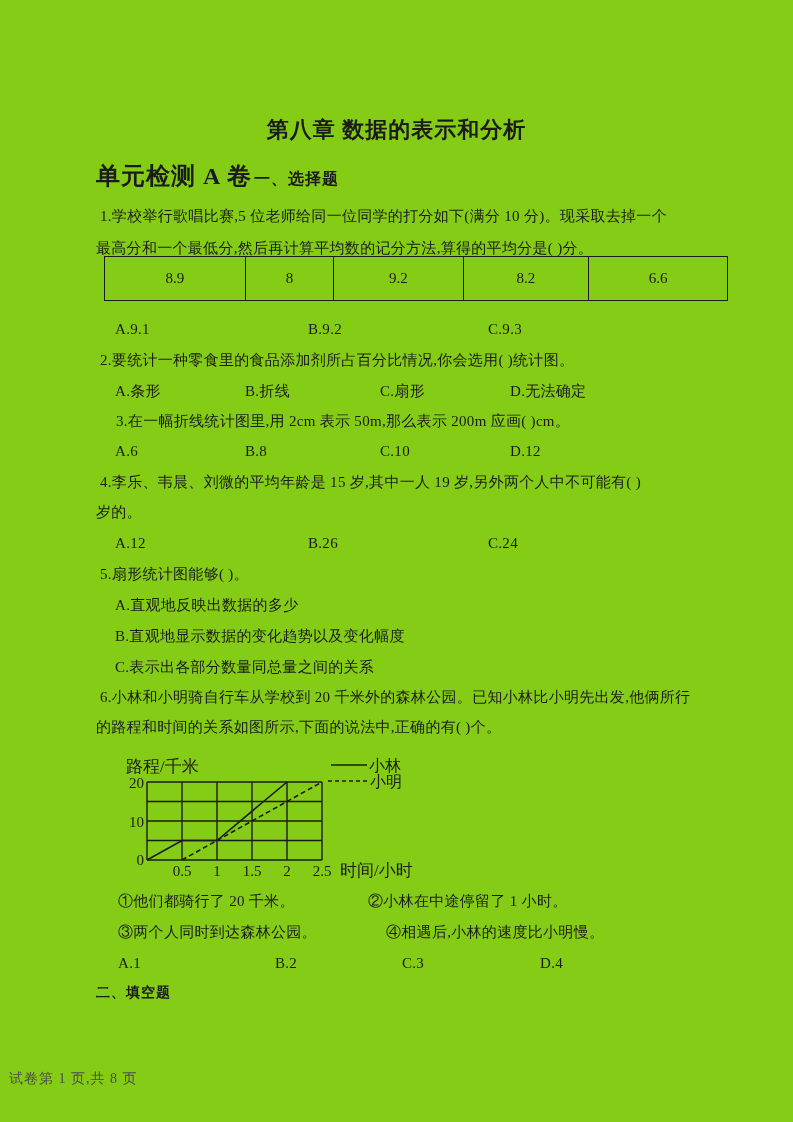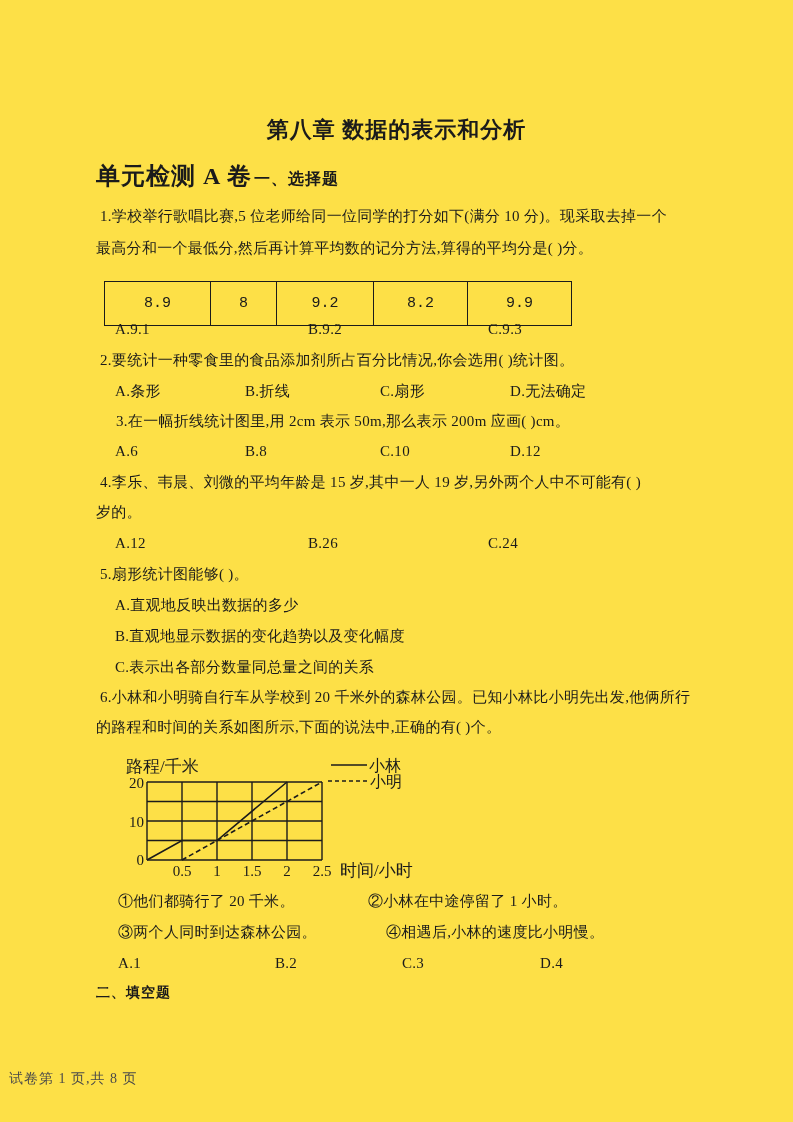"第八章 数据的表示和分析" .page { background: #fde047 -> #84cc16 }
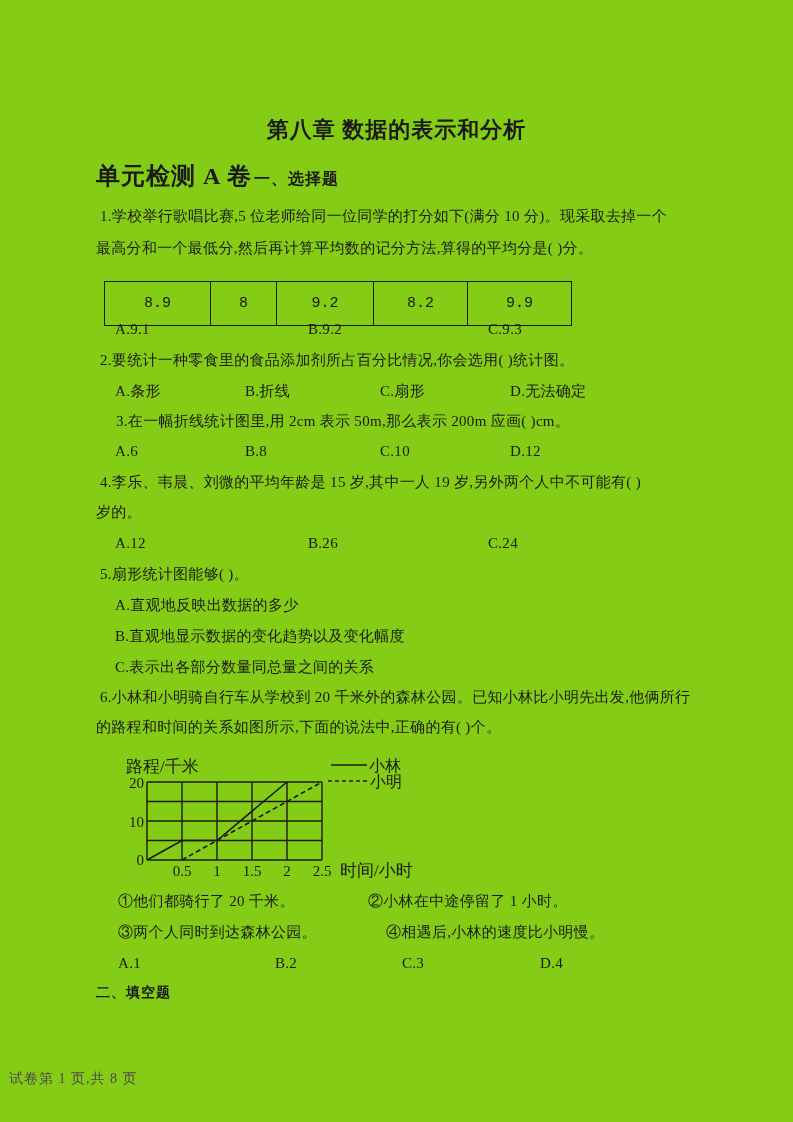"8.9" .score-table { font-family: Liberation Mono, monospace -> none; top: 281px -> 256px; width: 468px -> 624px }
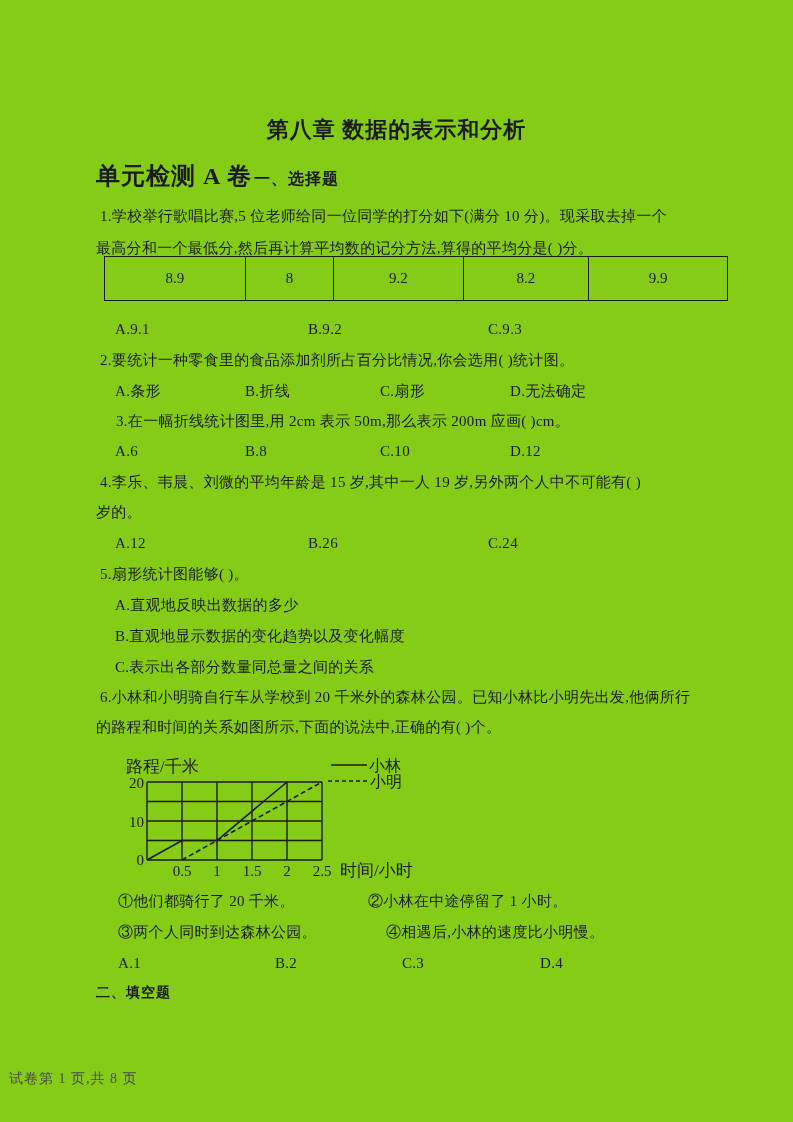"9.9" div.cell { text: 9.9 -> 6.6 }
